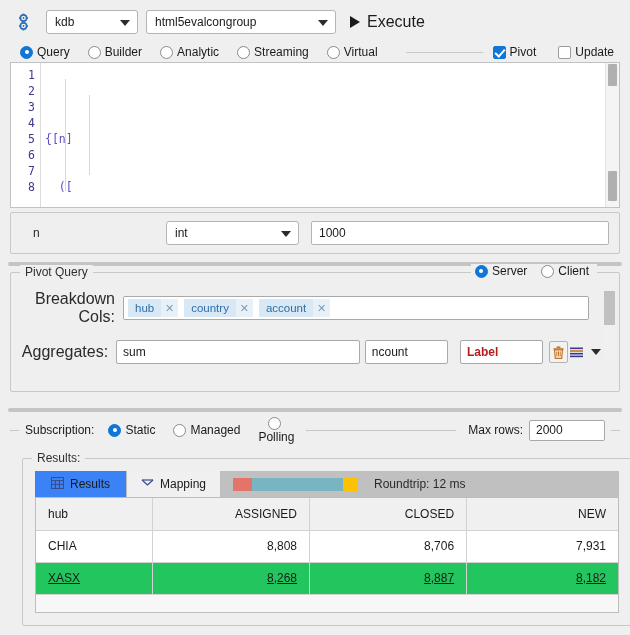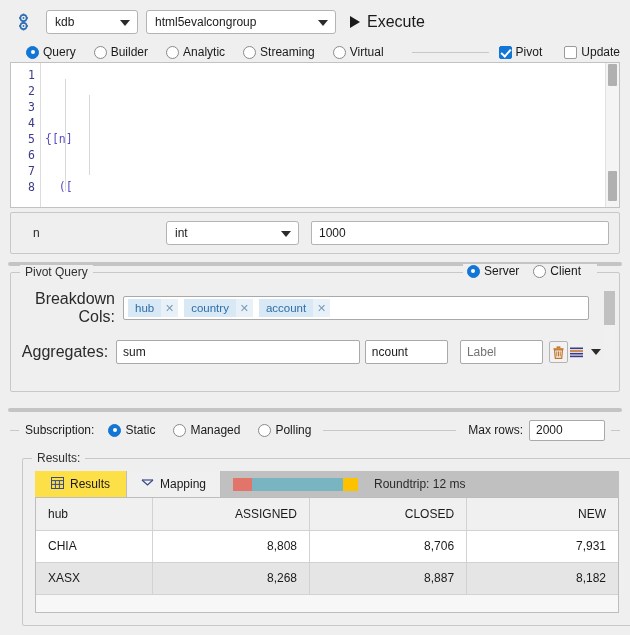"Query" .modebar { left: 16px -> 10px }
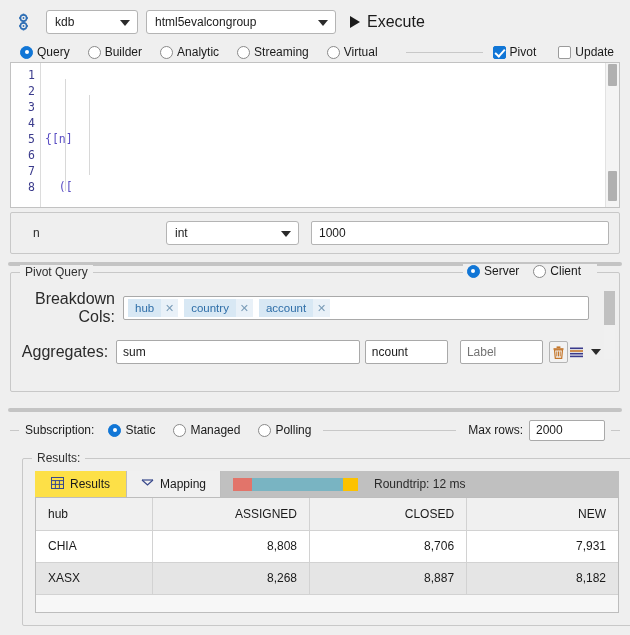"Client" span.radio { margin-right: 12px -> 4px }
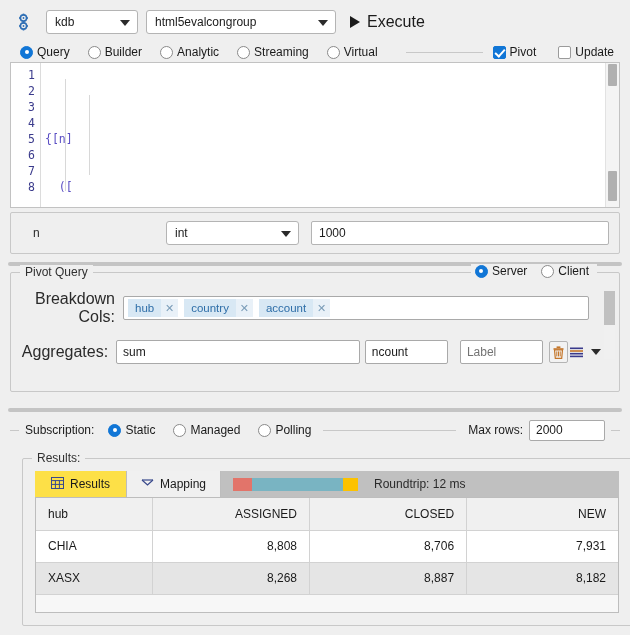"Label" .field.ph { color: #737373 -> #b91c1c; font-weight: none -> bold }
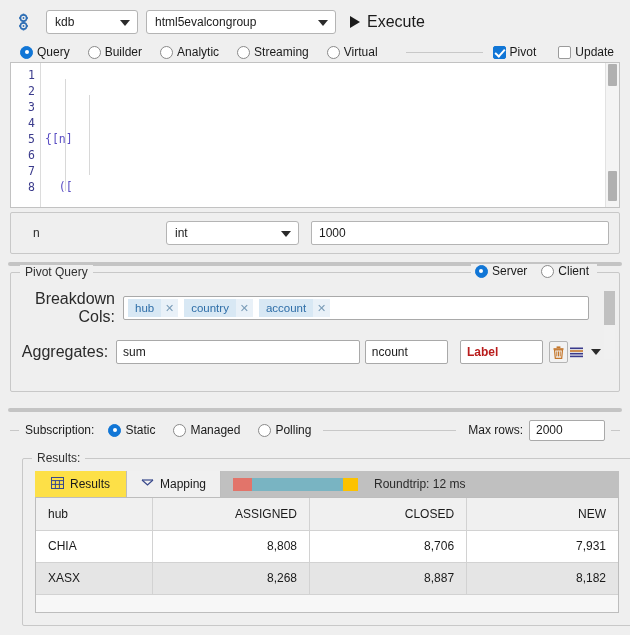"Polling" span.radio { flex-direction: none -> column }
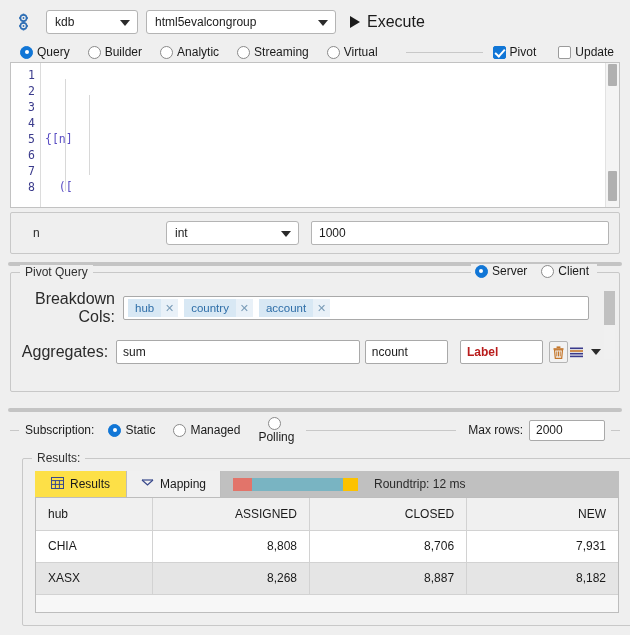"Results" .tab.active { background: #fde047 -> #3b82f6 }
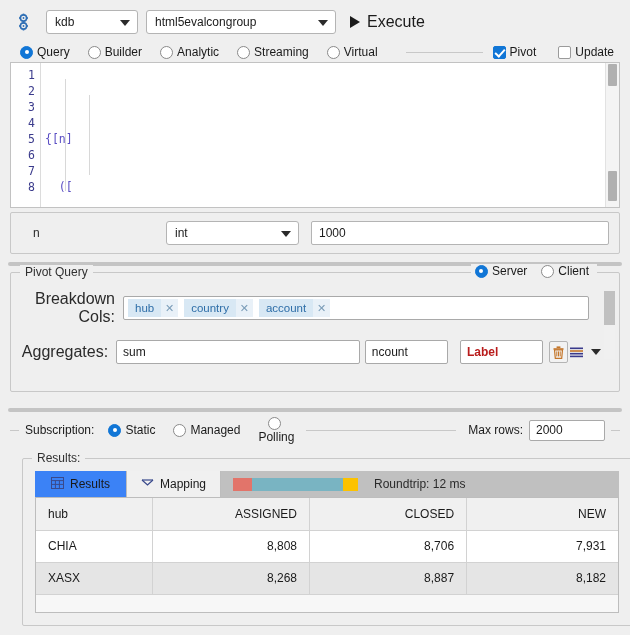"XASX" tr.even td { background: #e5e5e5 -> #22c55e; text-decoration: none -> underline }
